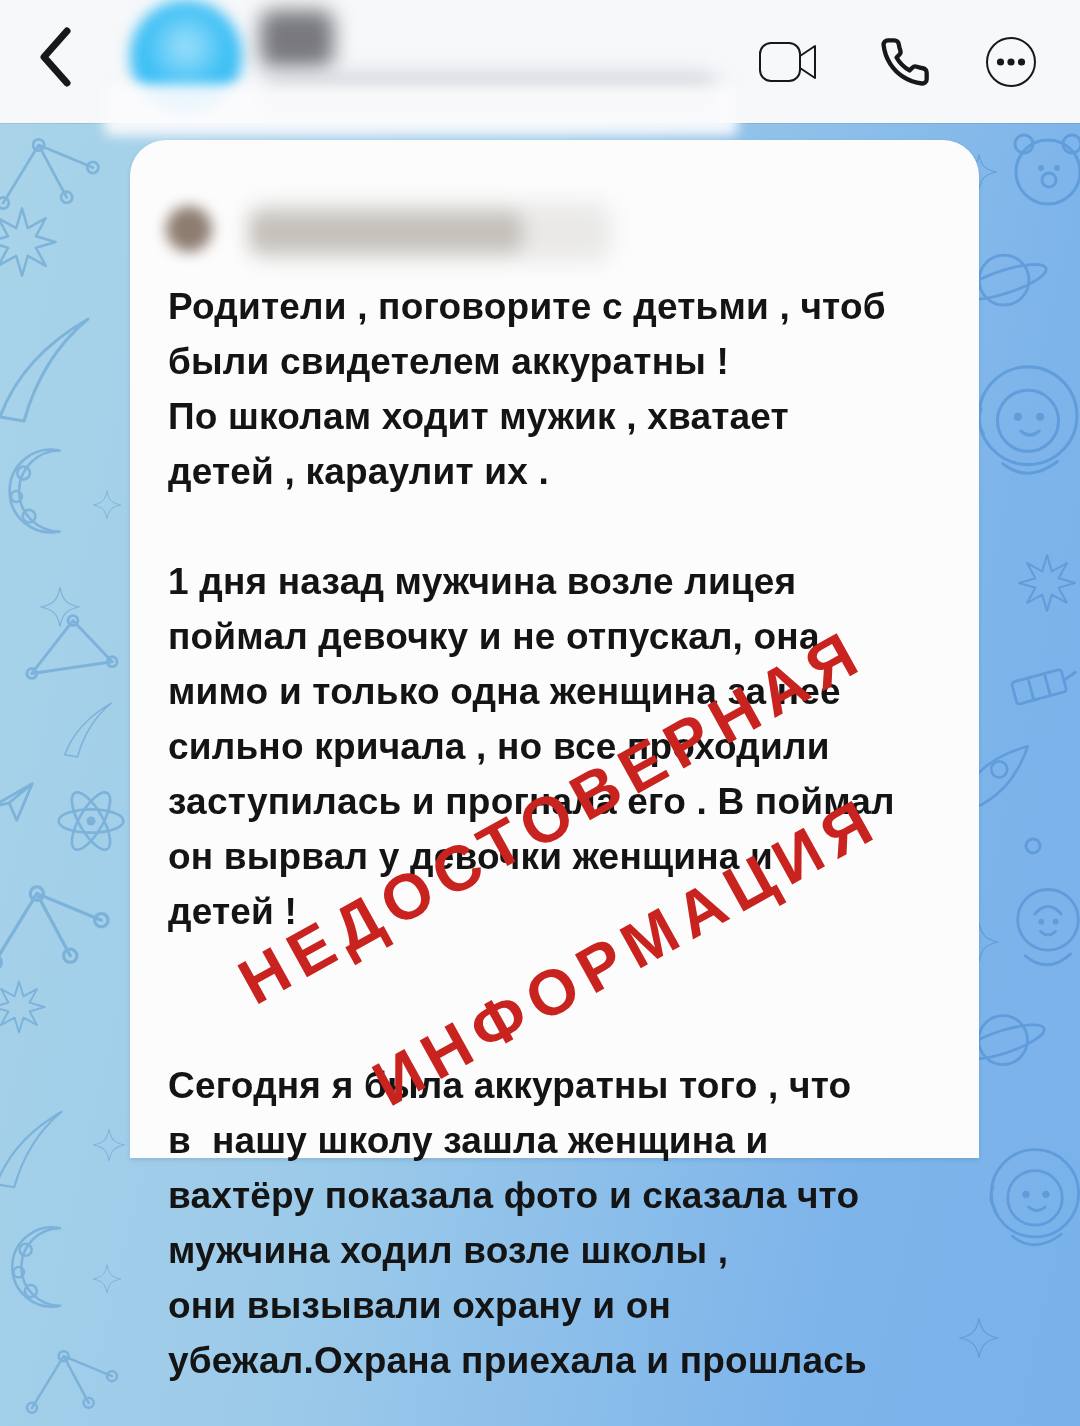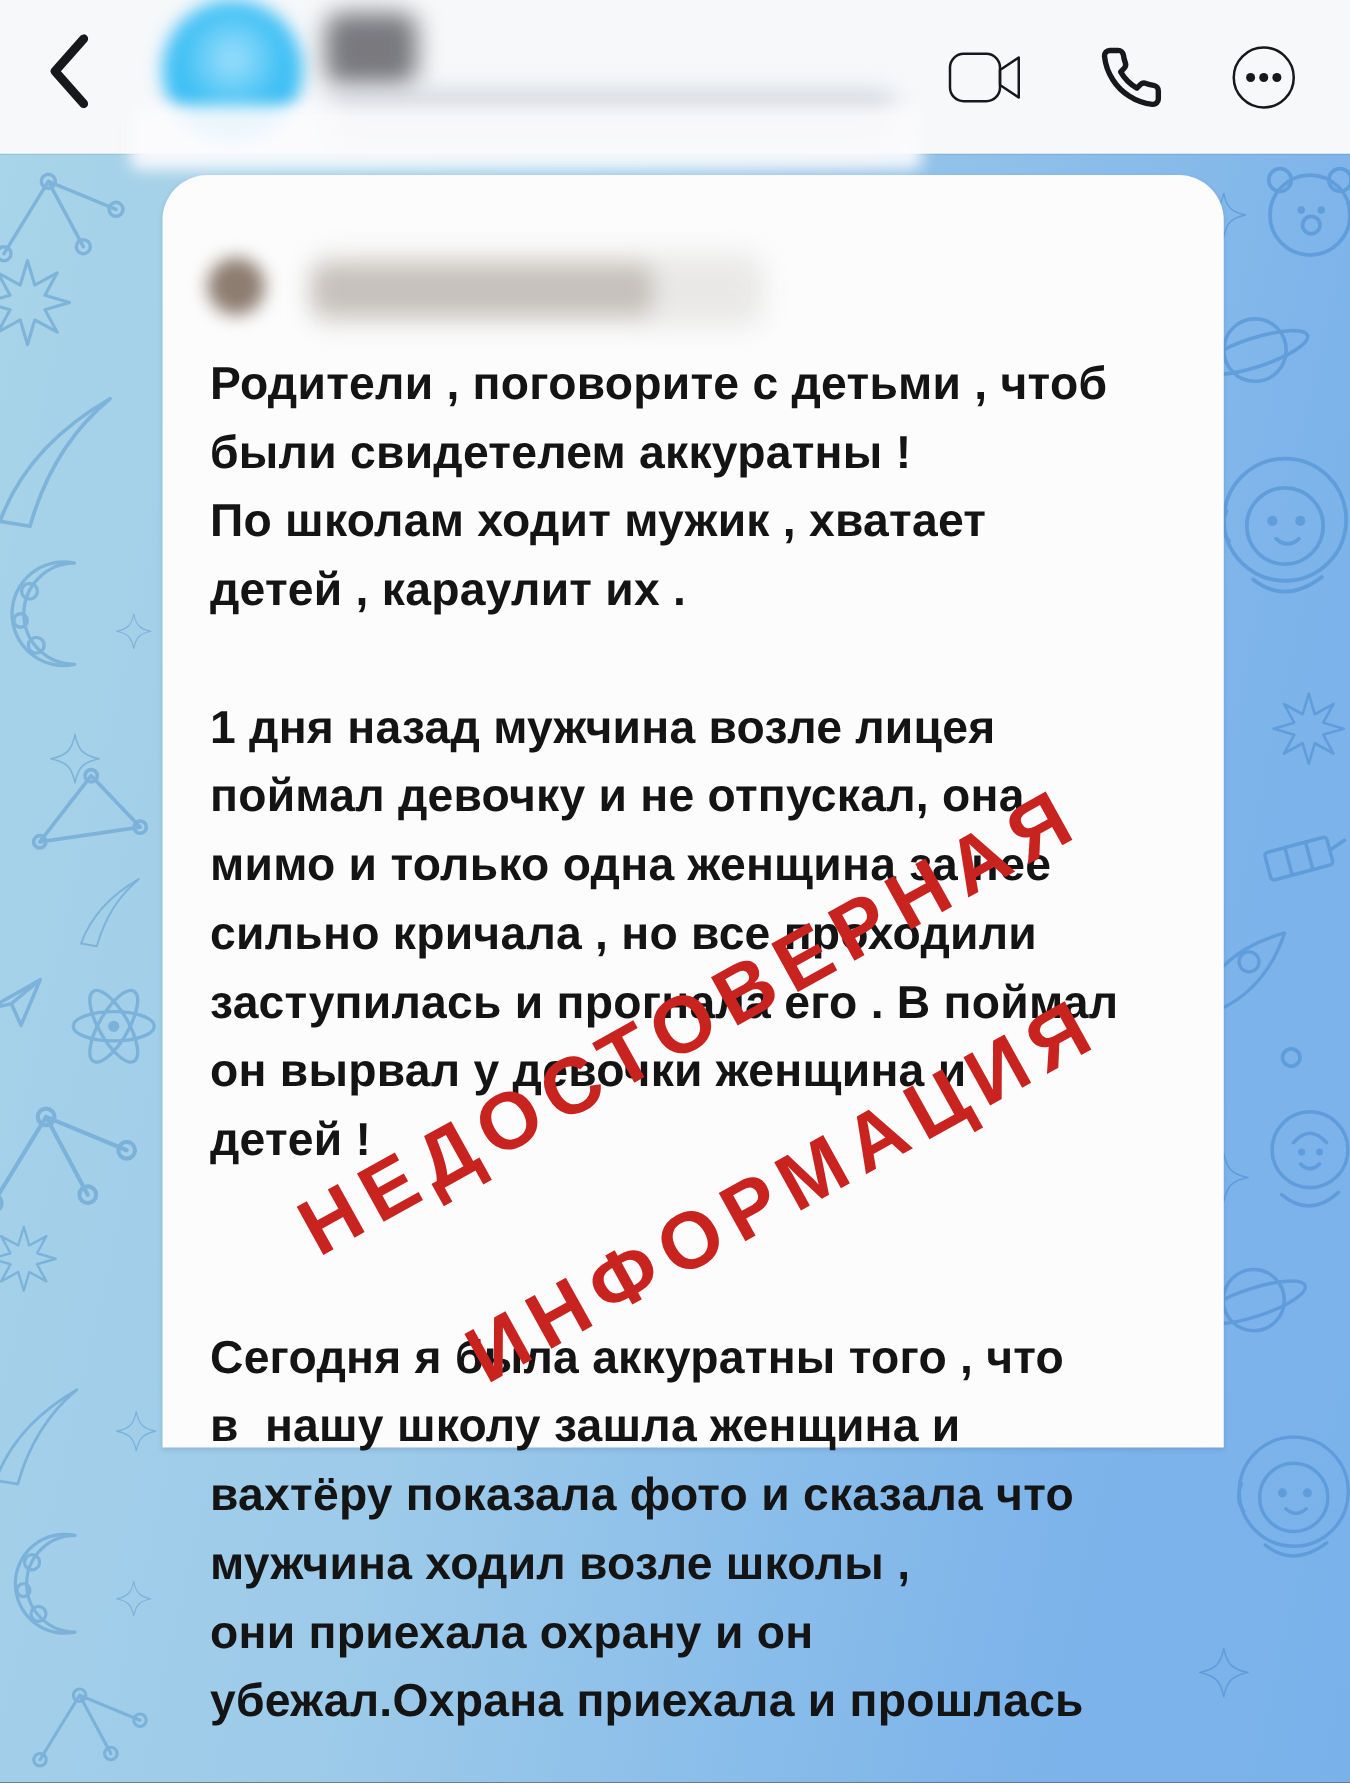"они приехала охрану и он" div.tline { text: приехала -> вызывали }
